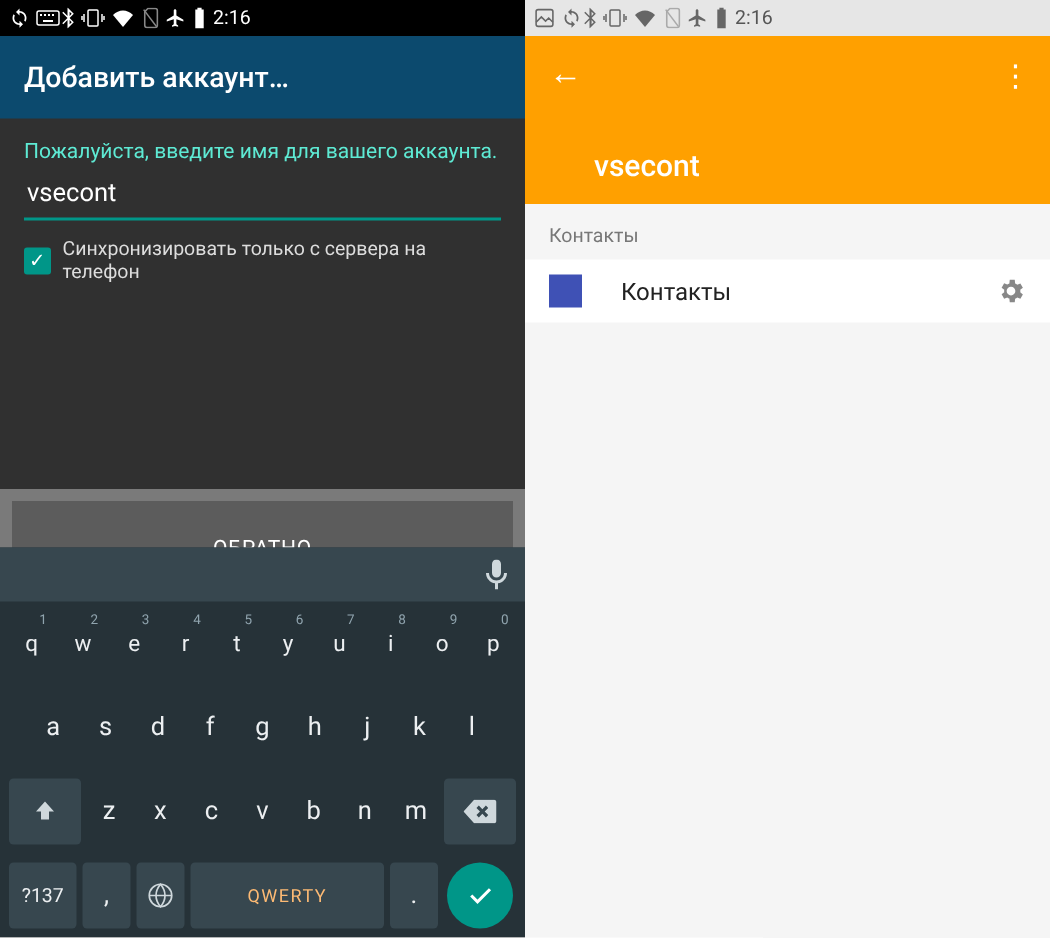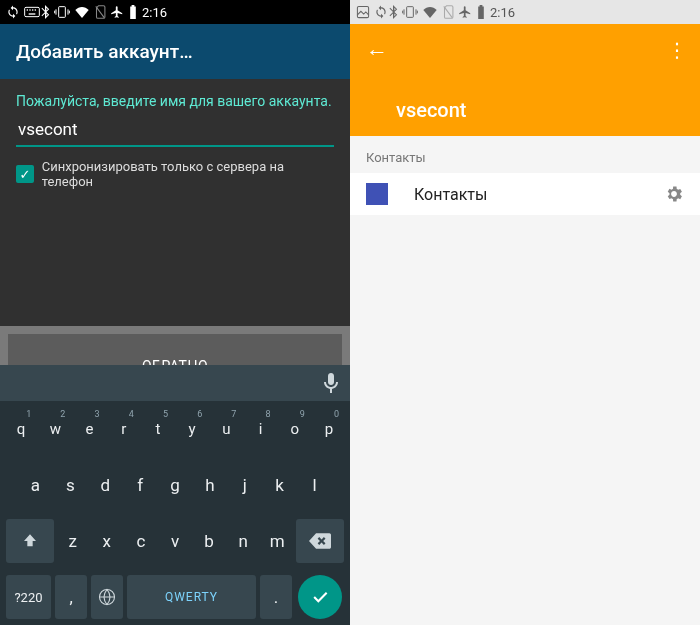"?220" div.key { text: 220 -> 137 }
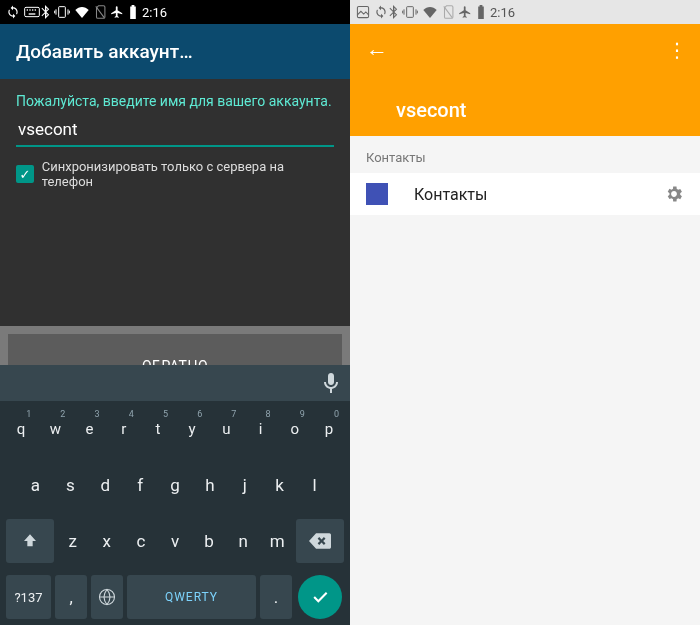"QWERTY" .key-space { color: #7dd3fc -> #fdba74 }
